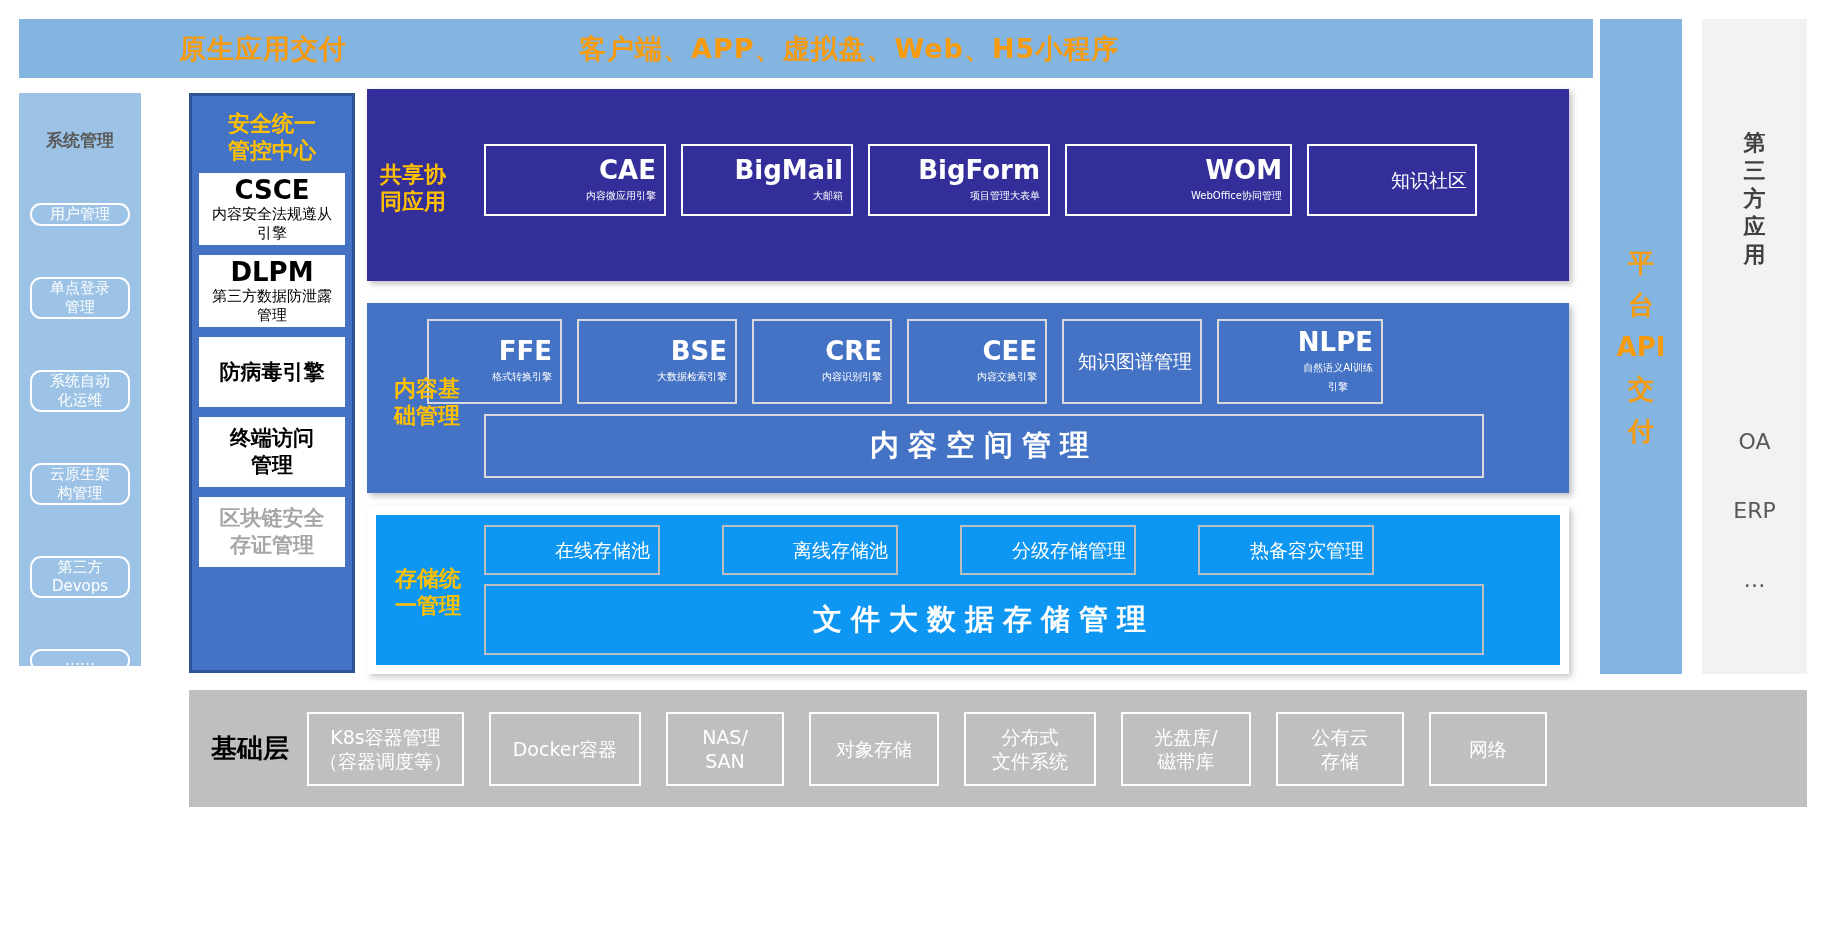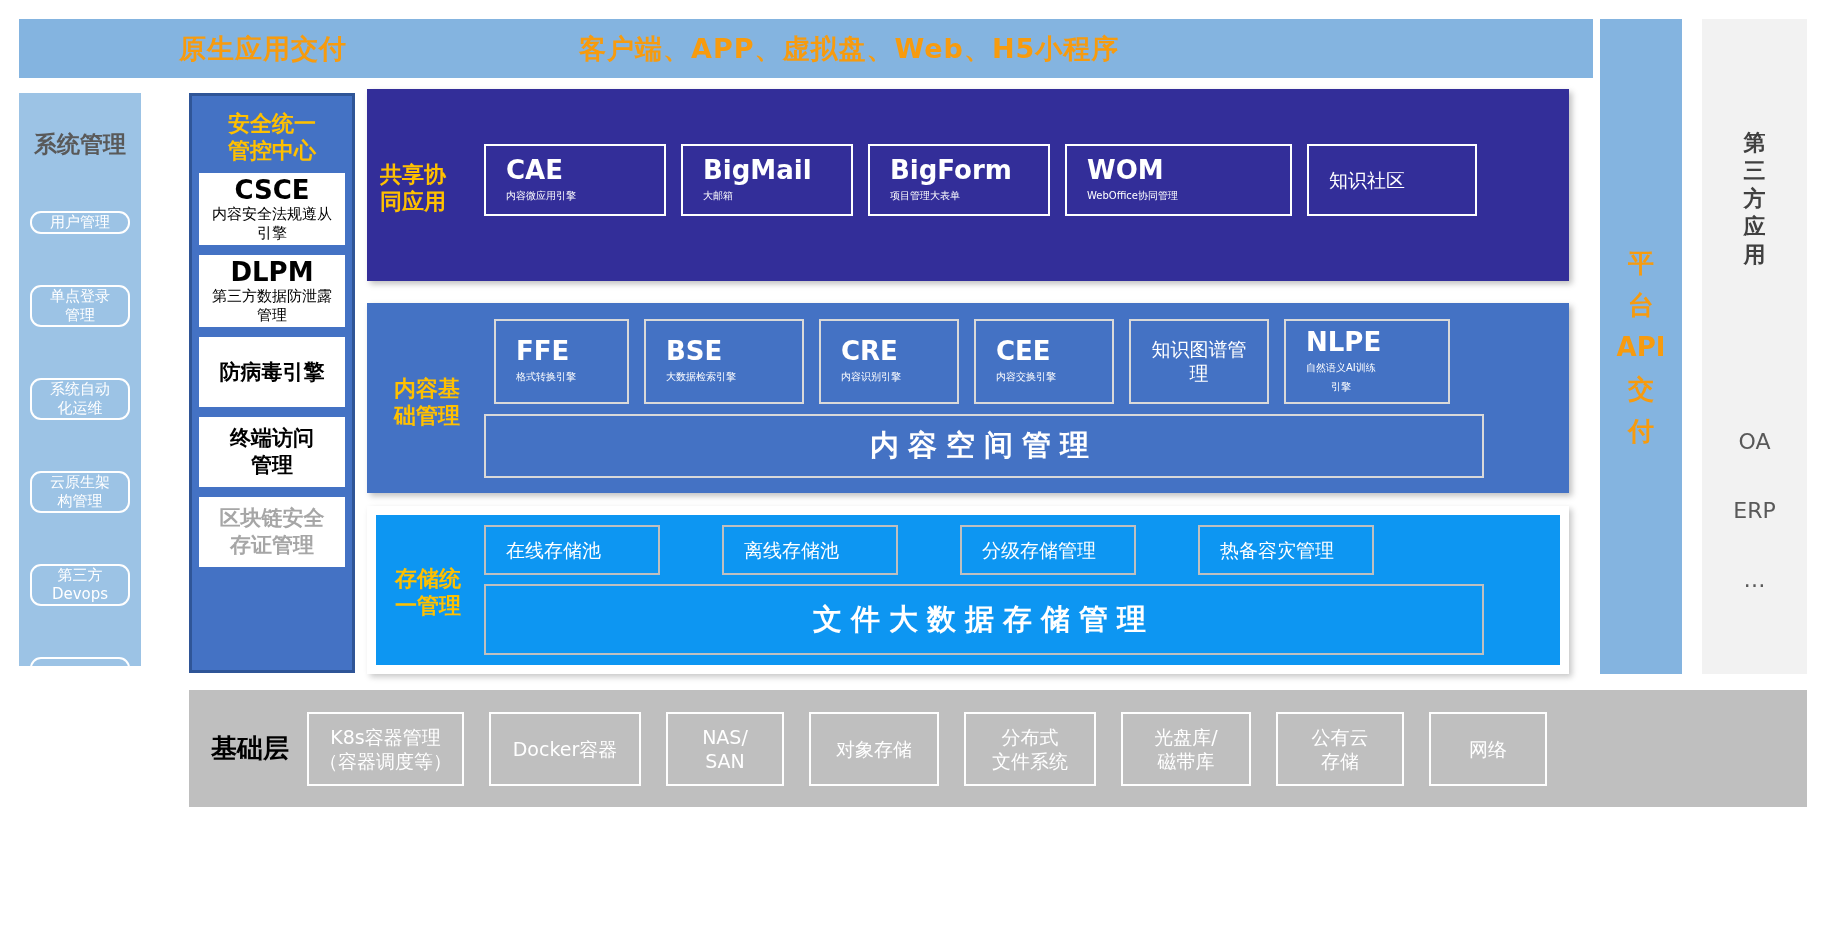"系统管理" .sysmgmt-title { font-size: 23px -> 17px }
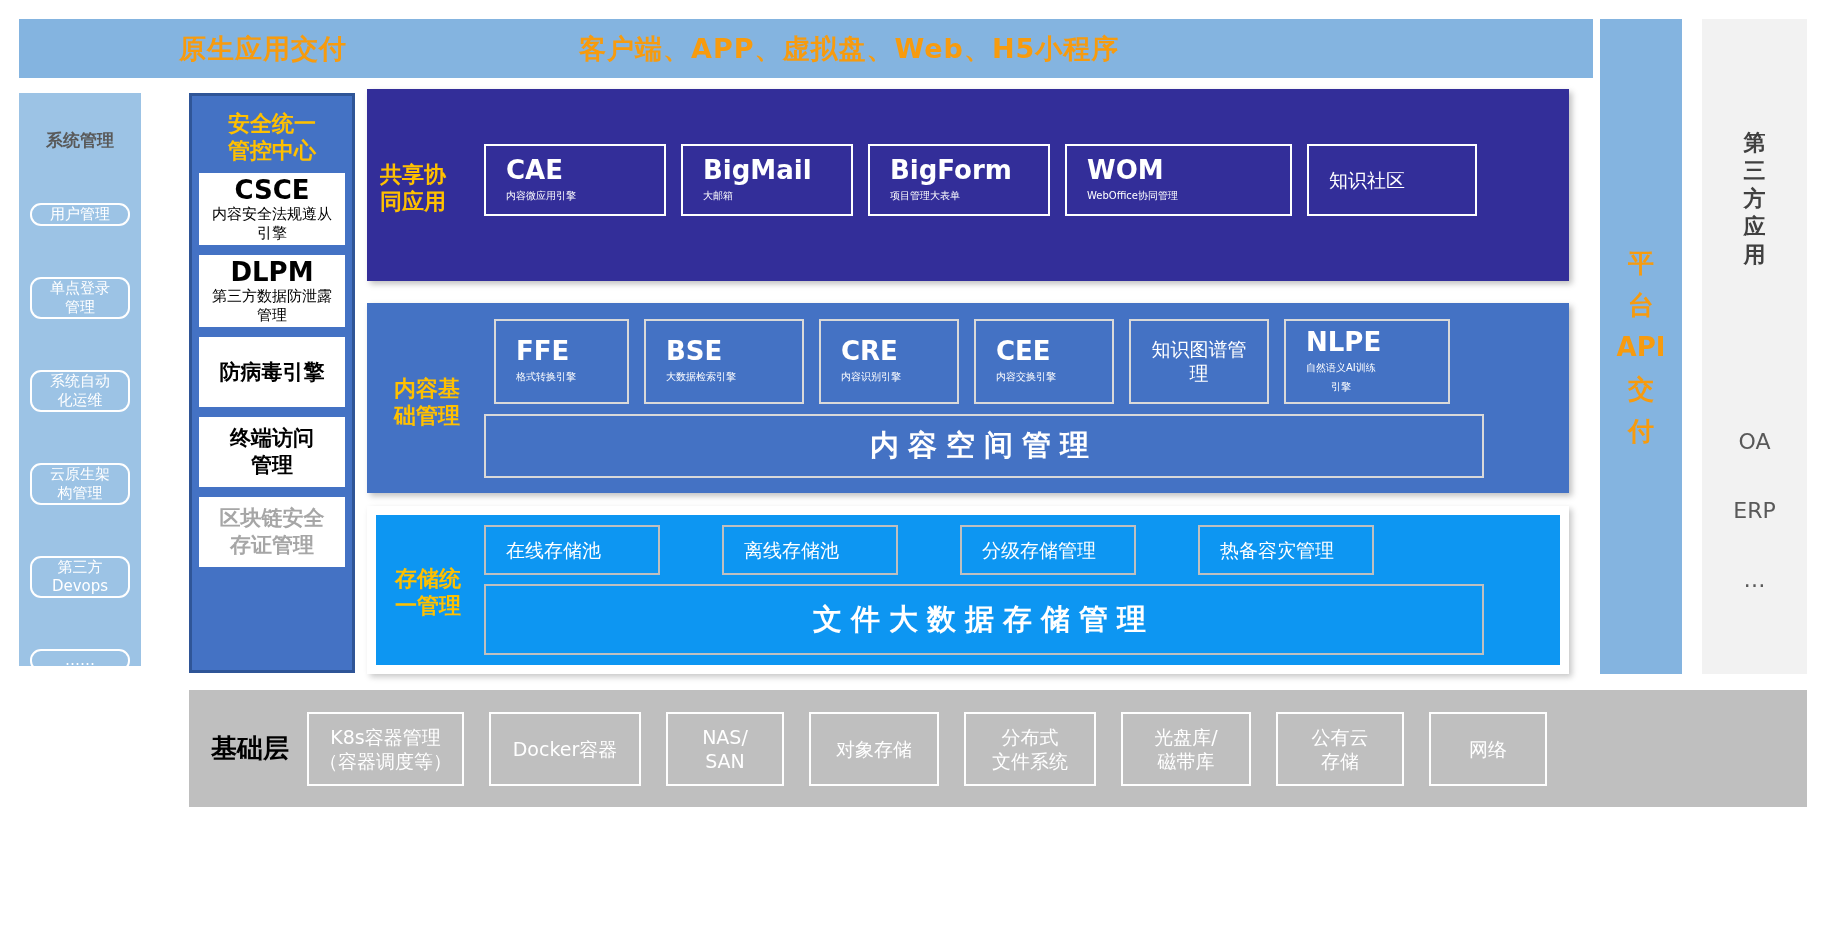"CAE" .tile { align-items: flex-start -> flex-end; padding: 6px 20px -> 6px 8px }
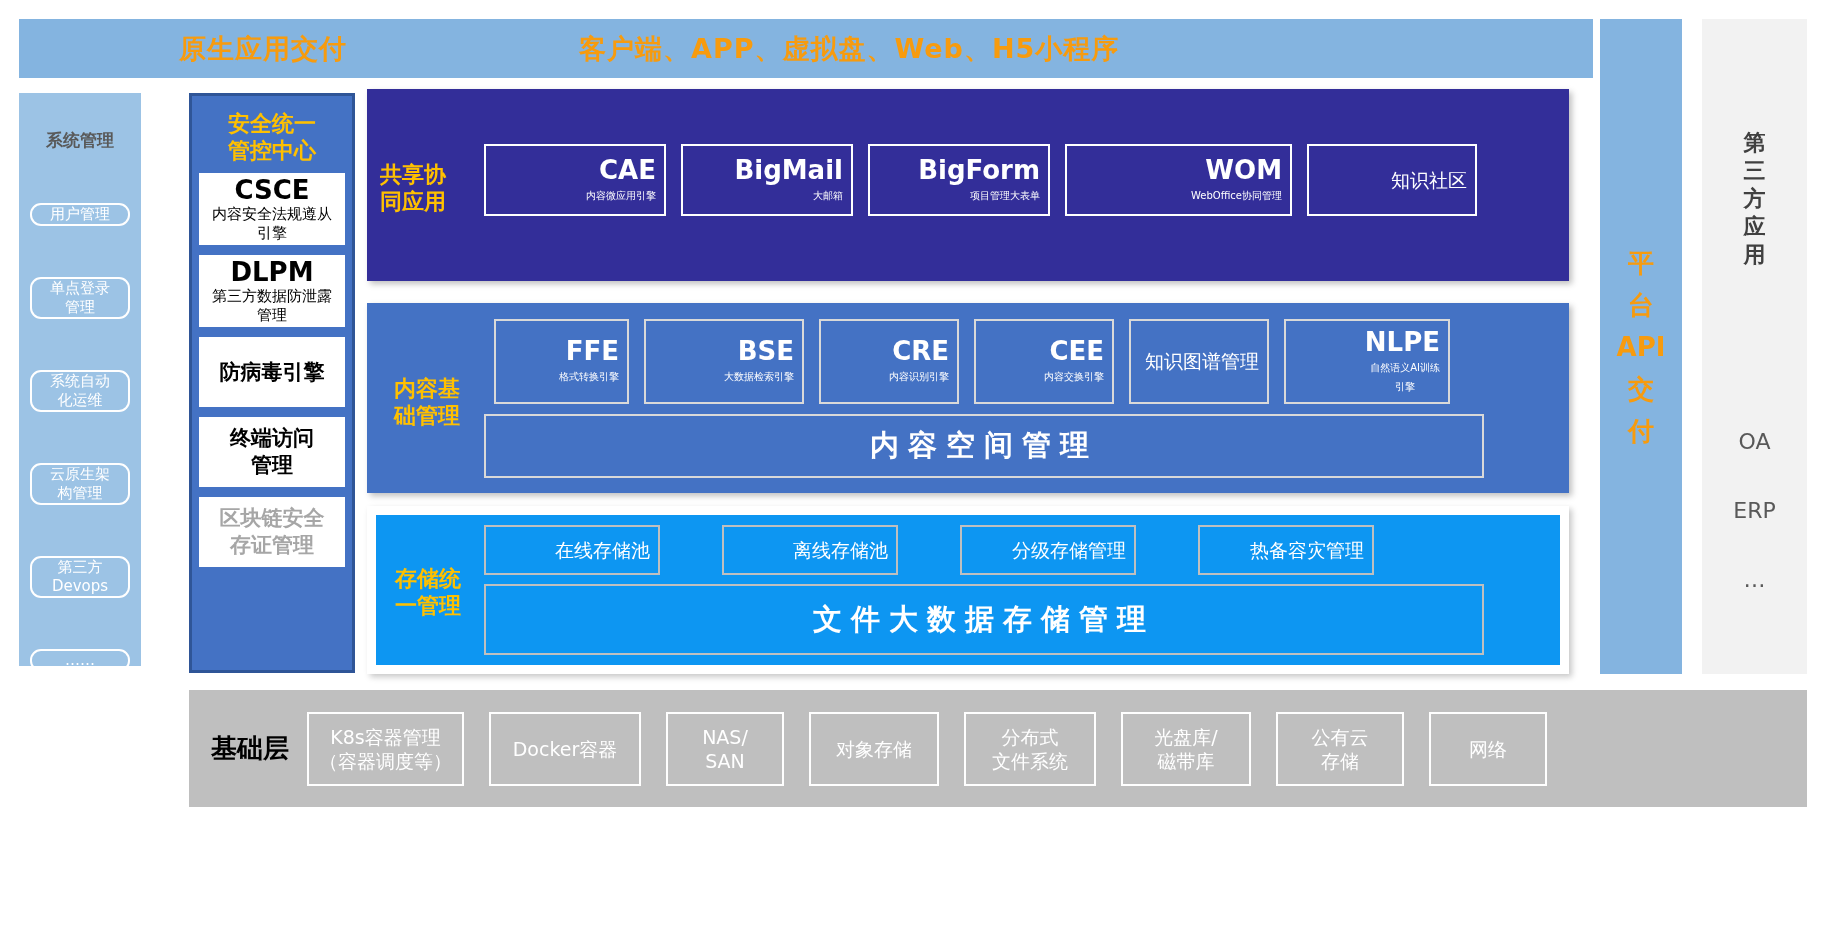"FFE" .content .panel-row-top { margin-left: 113px -> 46px }
